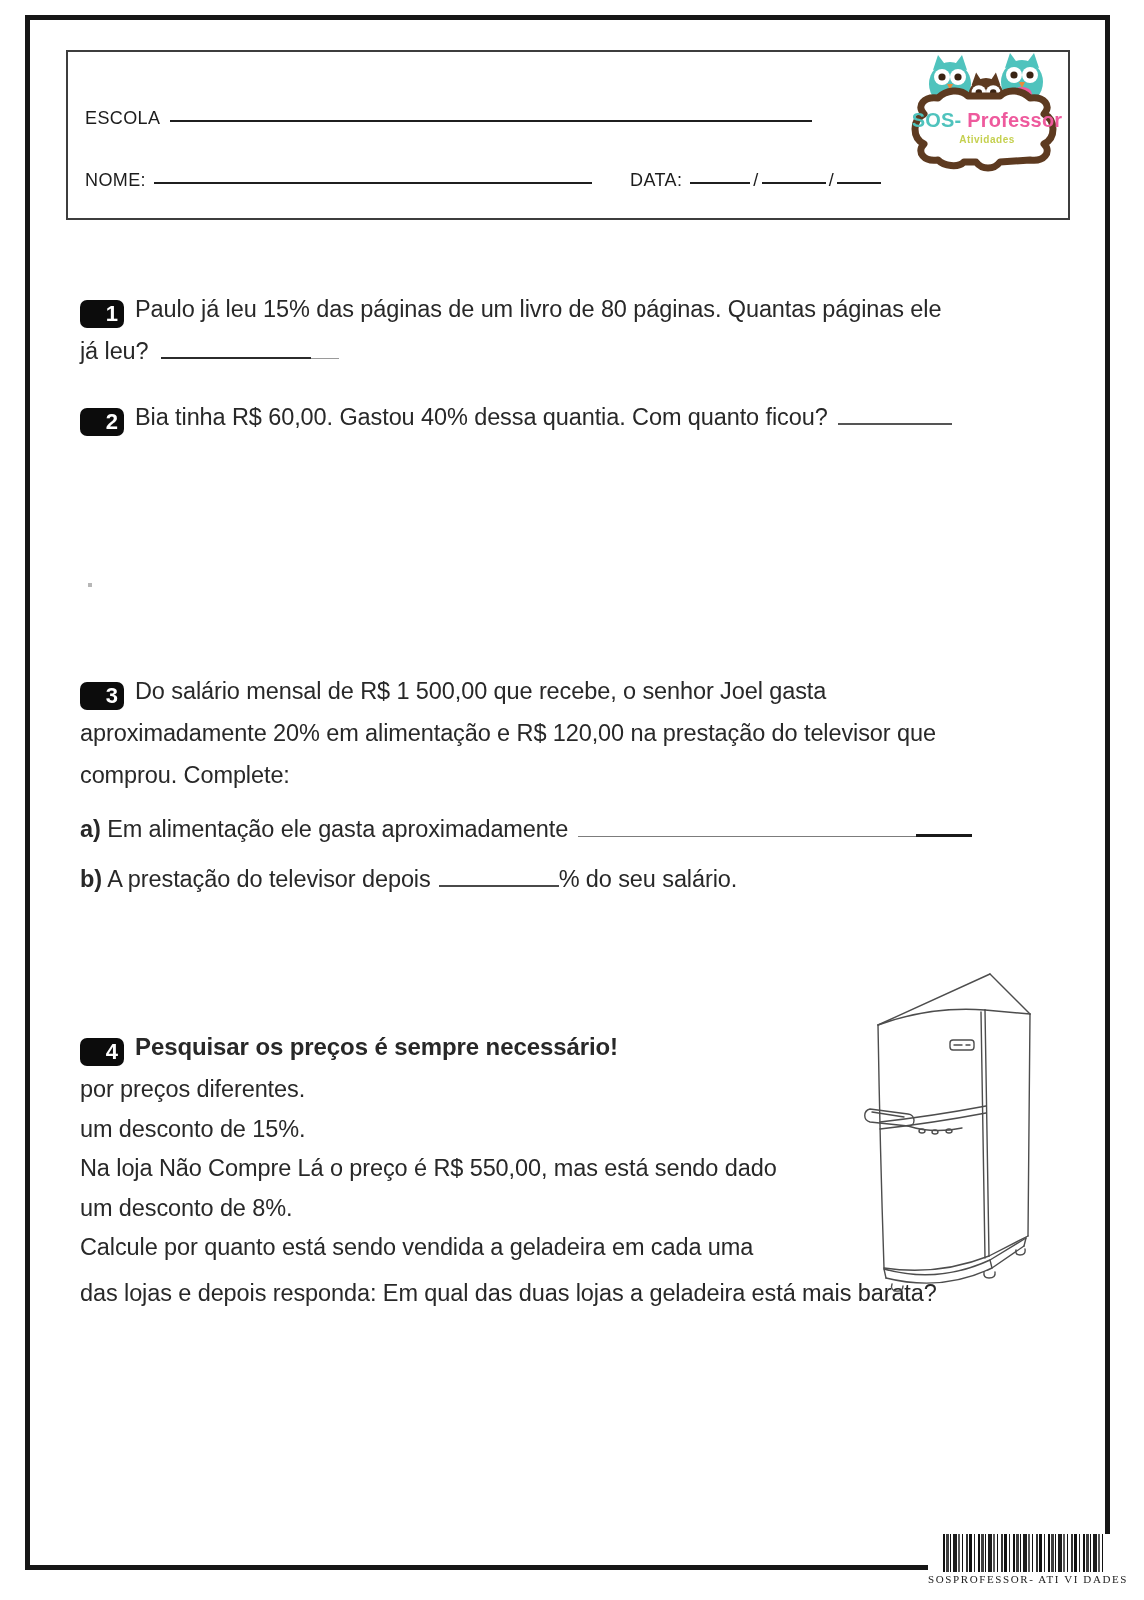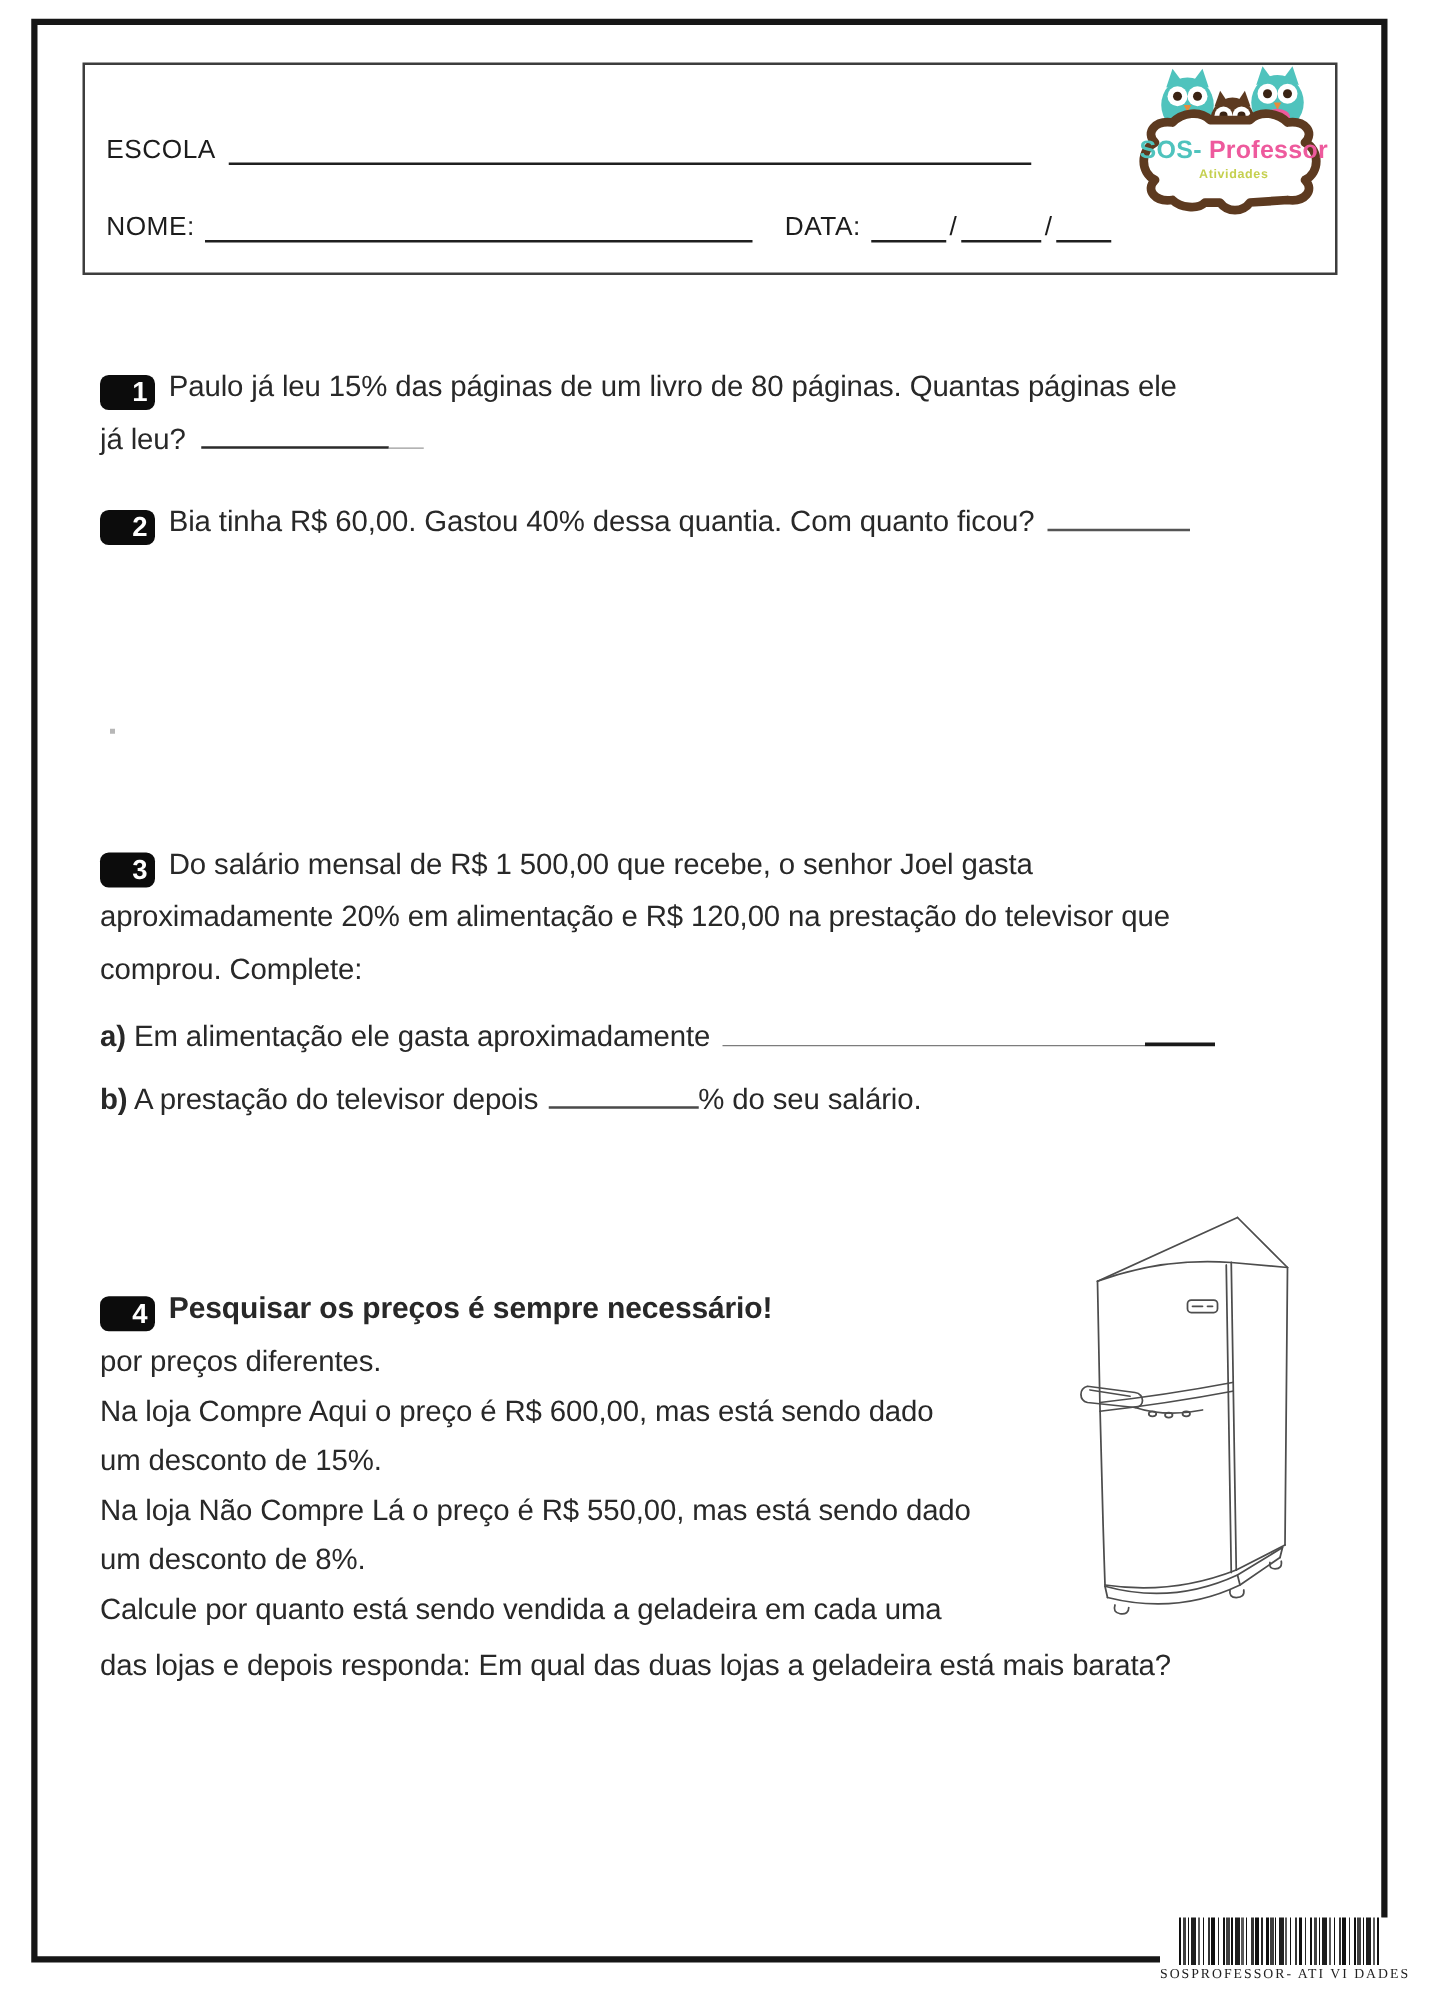"ESCOLA" .hrow { align-items: flex-end -> center; font-size: 21px -> 18px }
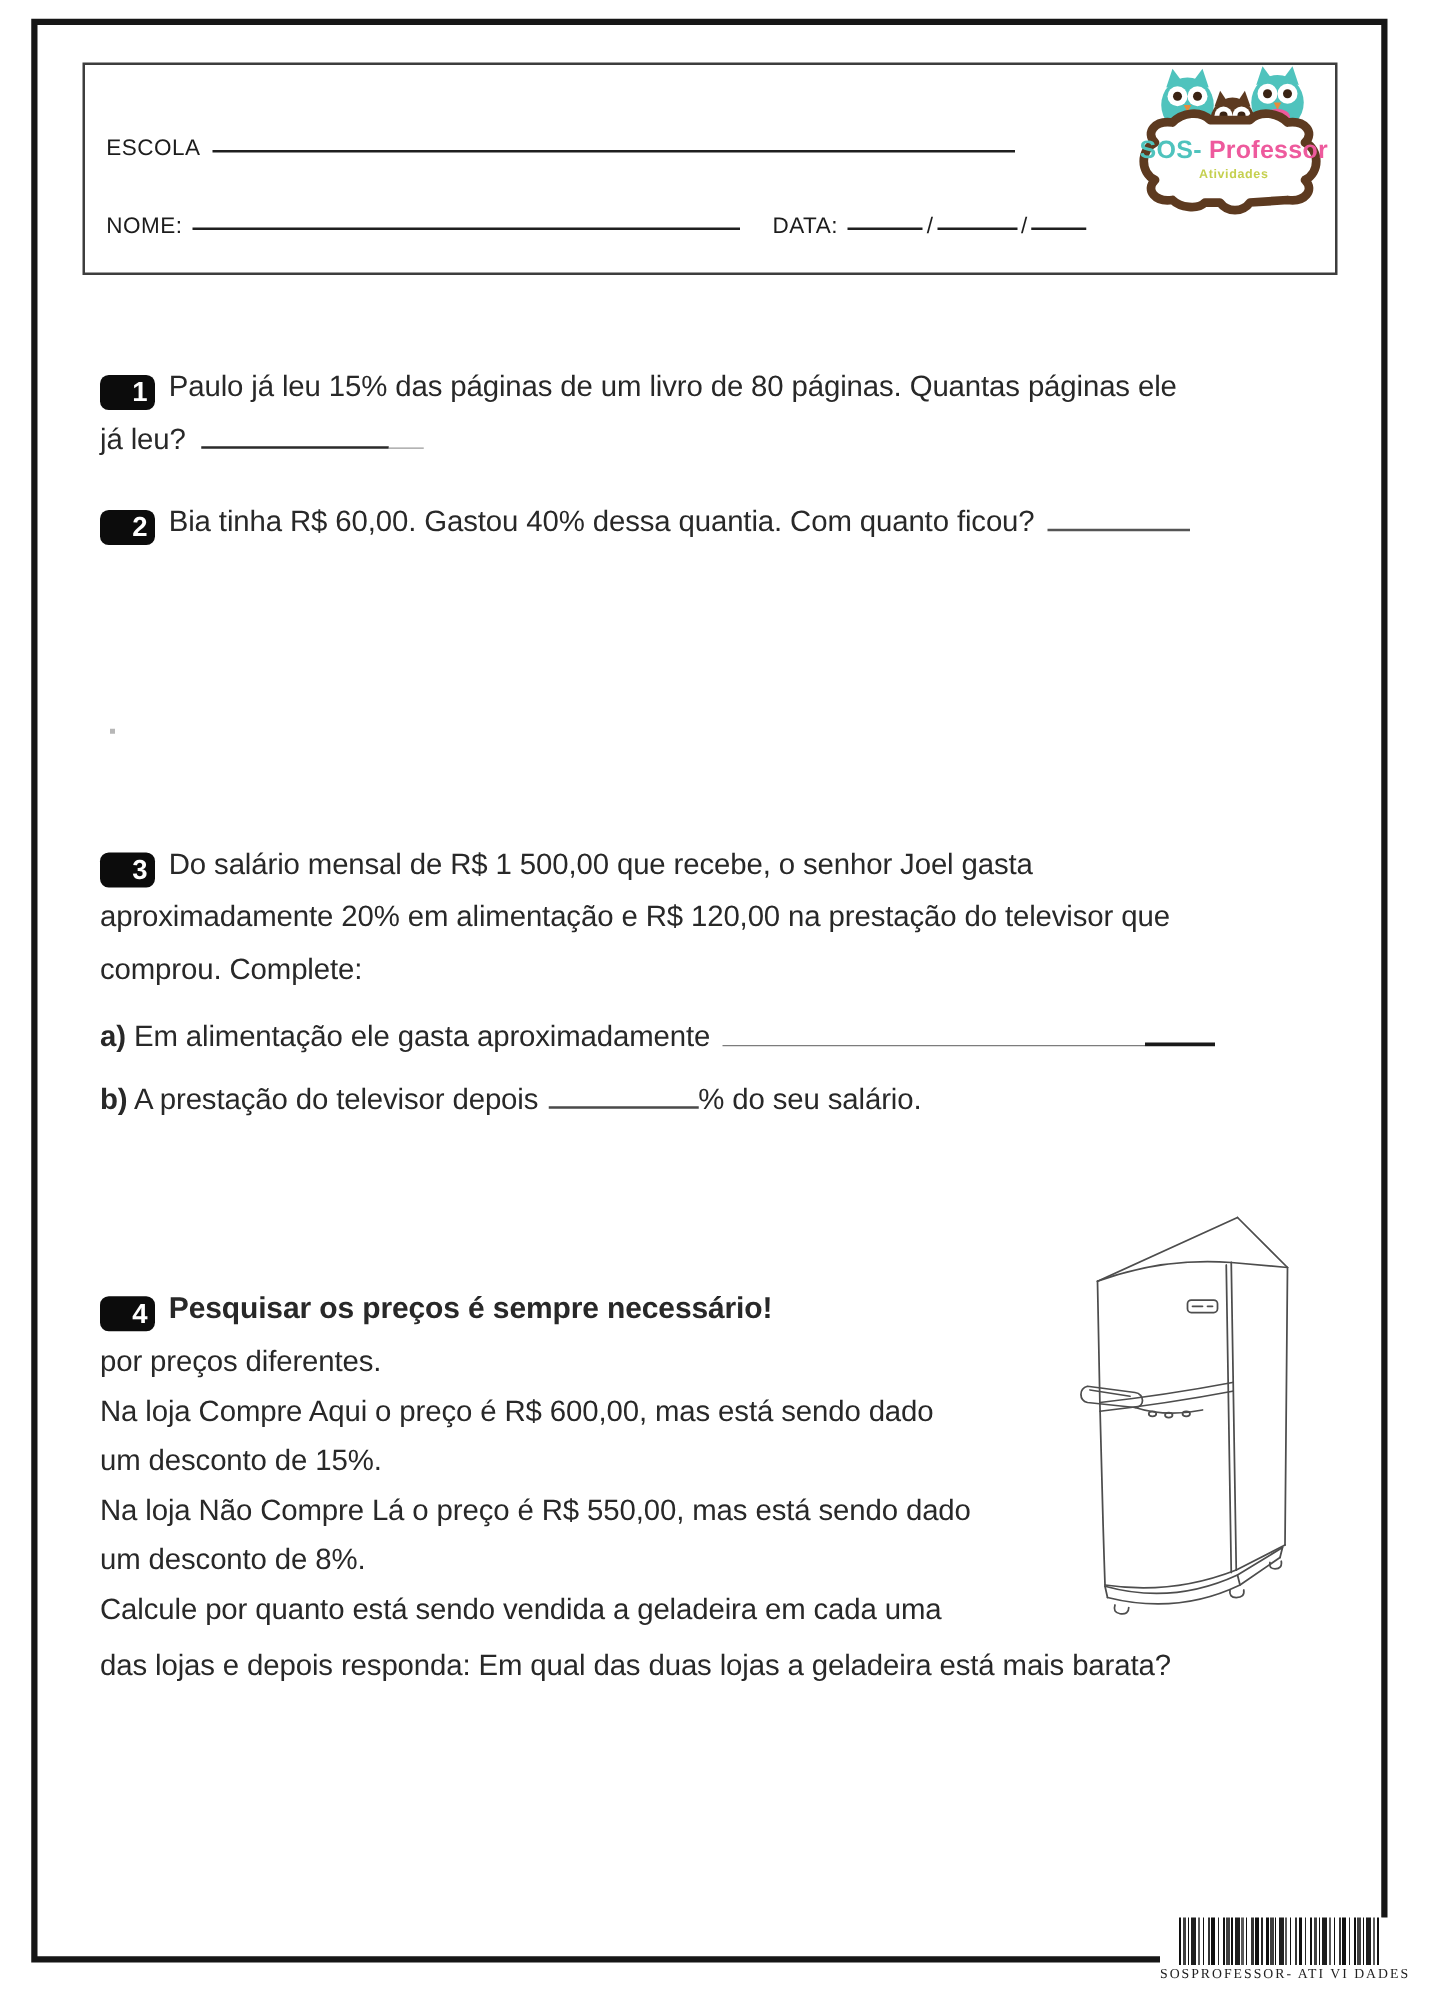"DATA:" .date-label { margin-left: 26px -> 38px }
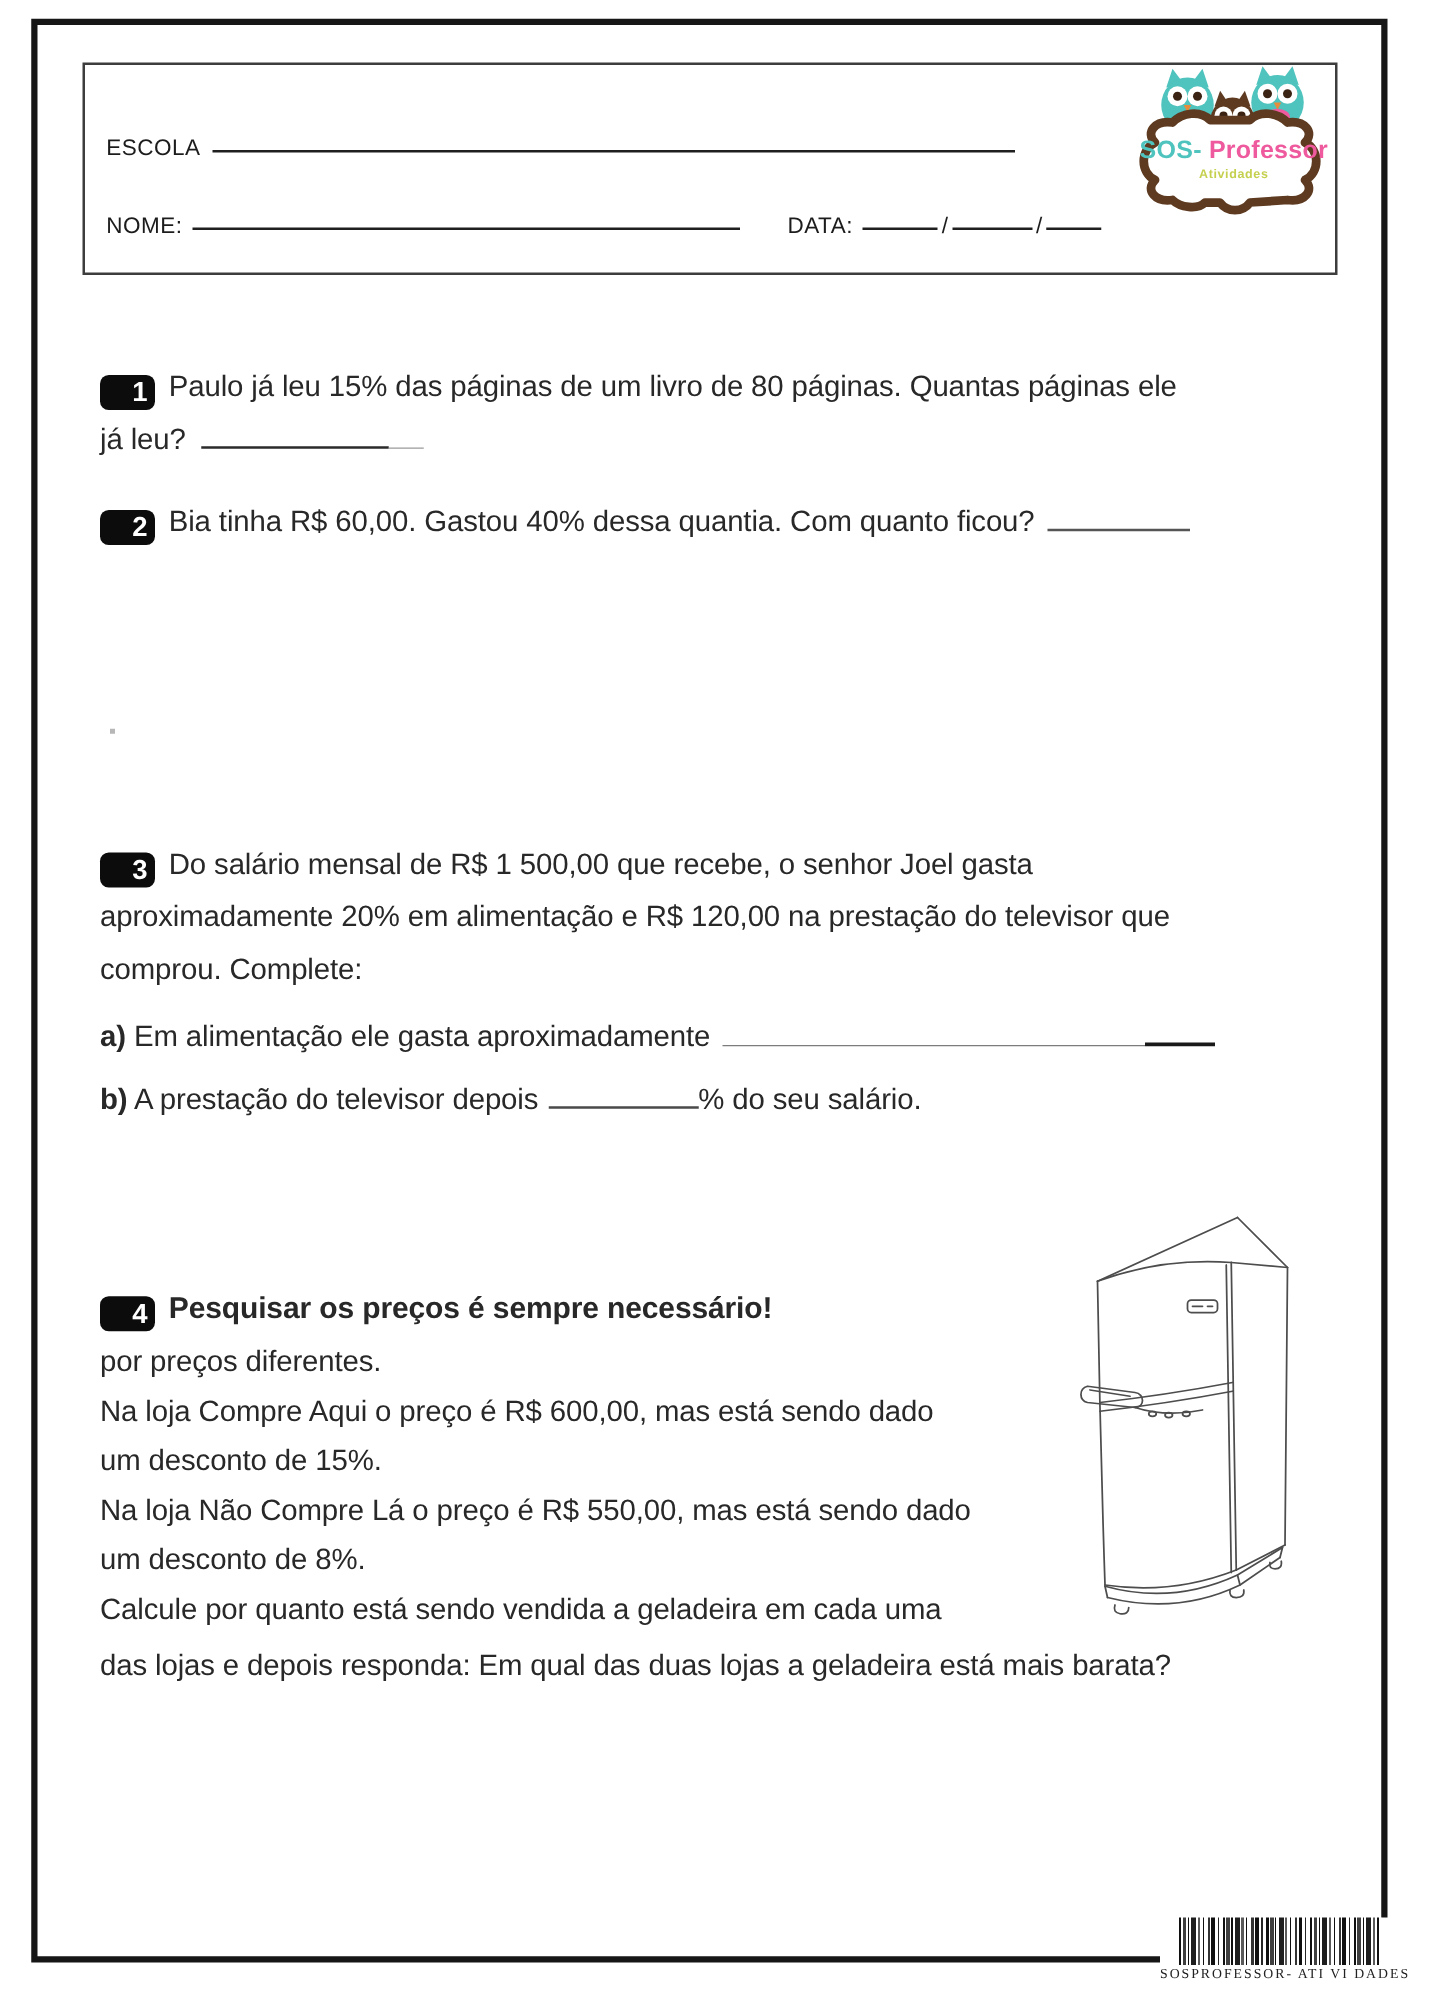"Na loja Compre Aqui o" div { html: <div>Na loja Compre Aqui o preço é R$ 600,00, mas está sendo dado</div> -> none }
